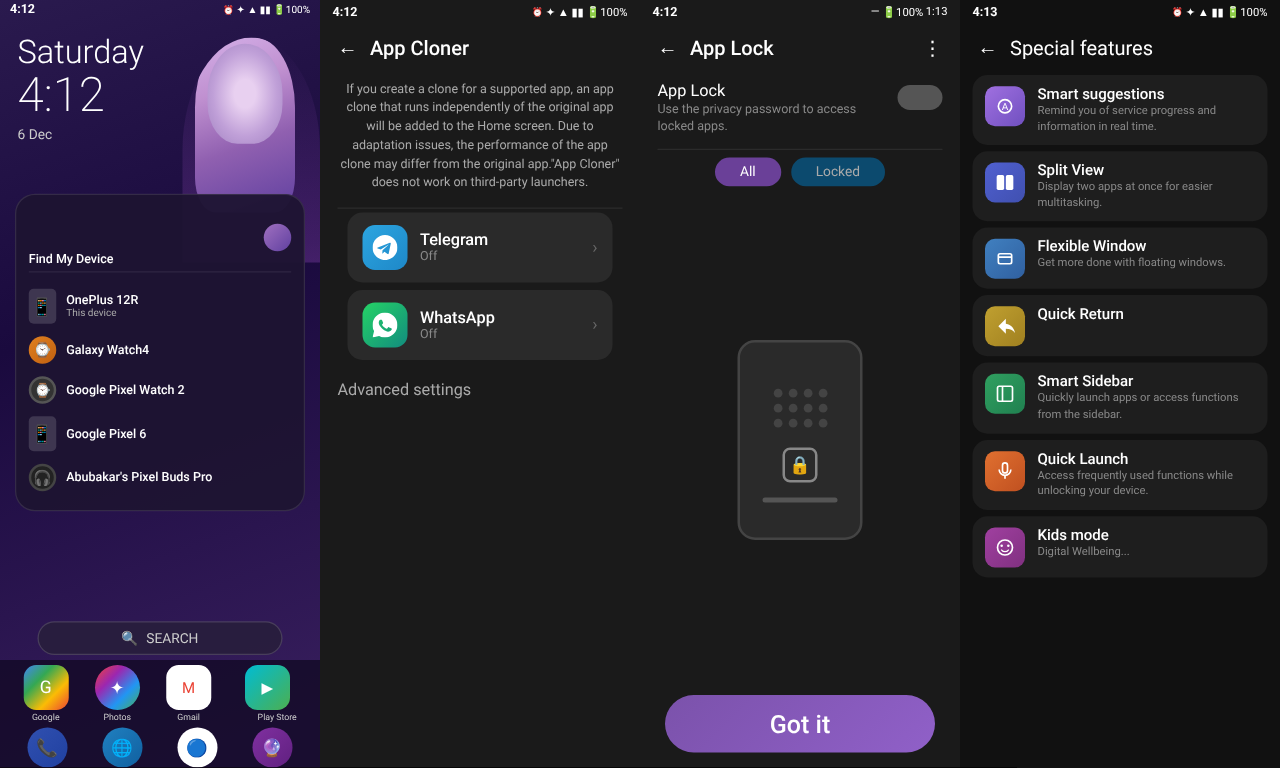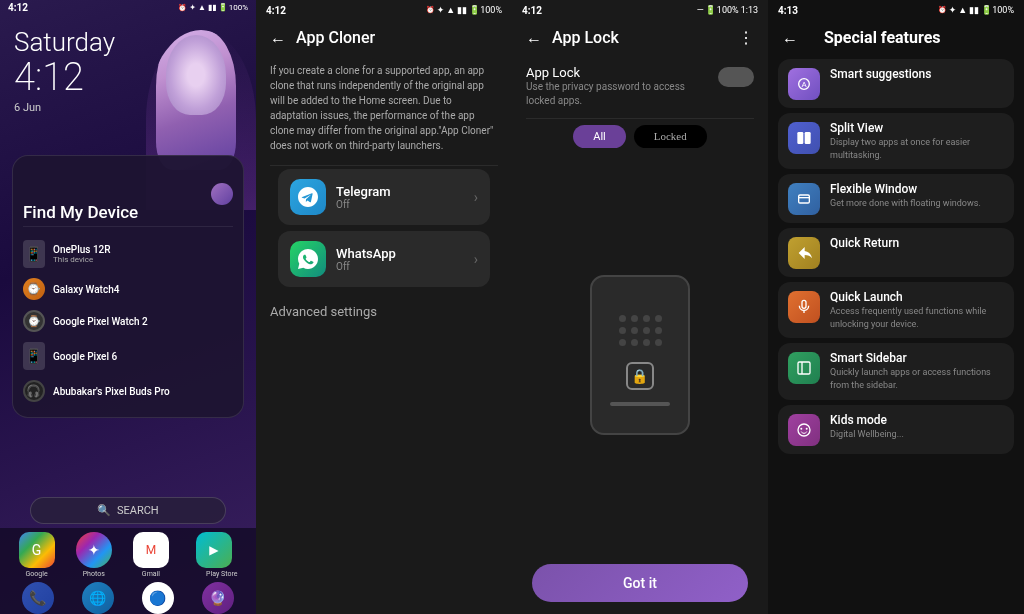"Special features" .special-title { font-weight: 700 -> 400; margin-left: 16px -> none }
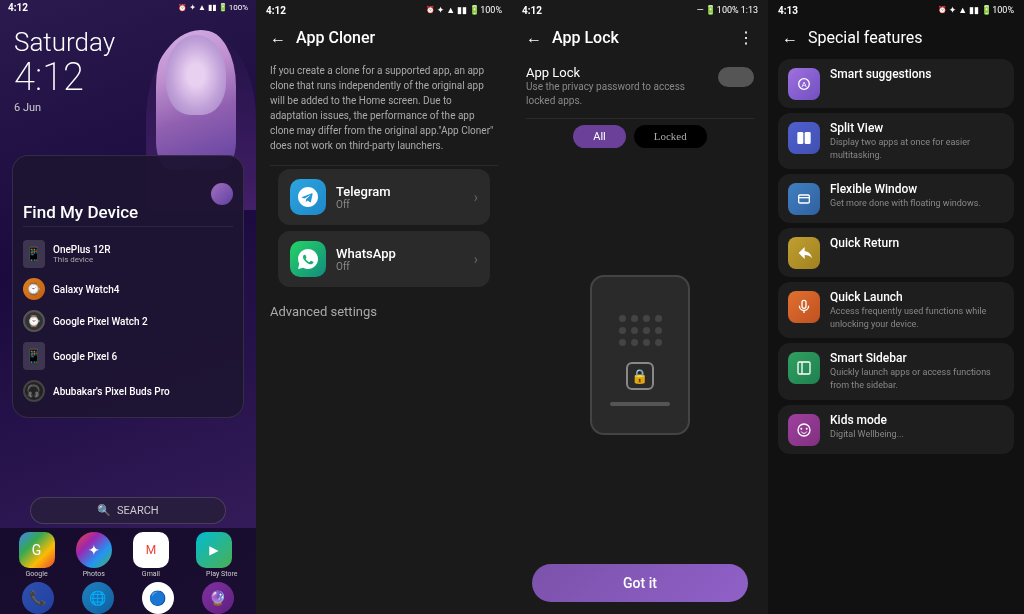"If you create a clone" .cloner-description { text-align: none -> center }
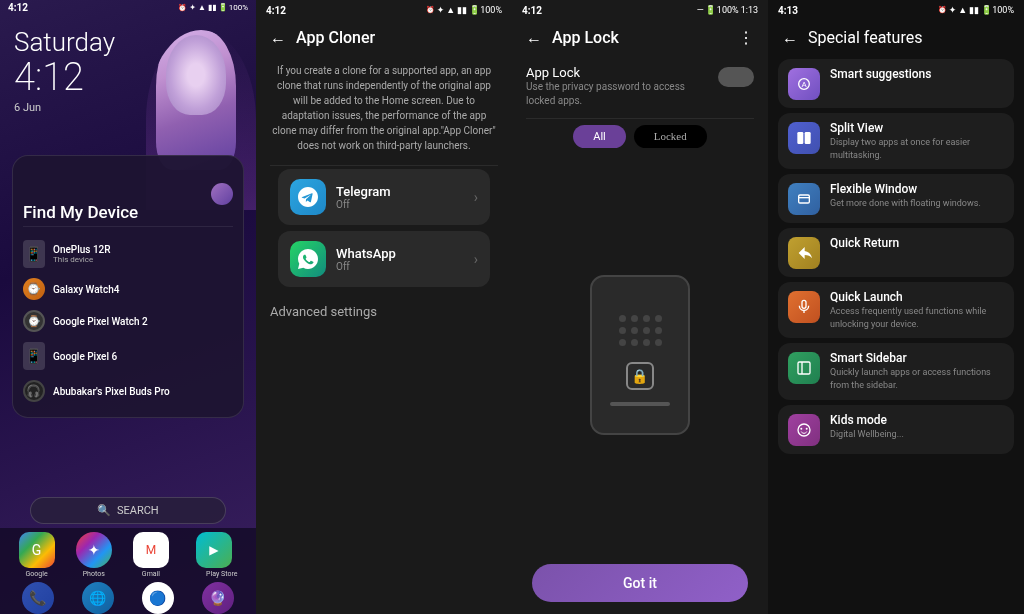"Remind you of service progress" div.item-desc { html: none -> <div>Remind you of service progress and information in real time.</div> }
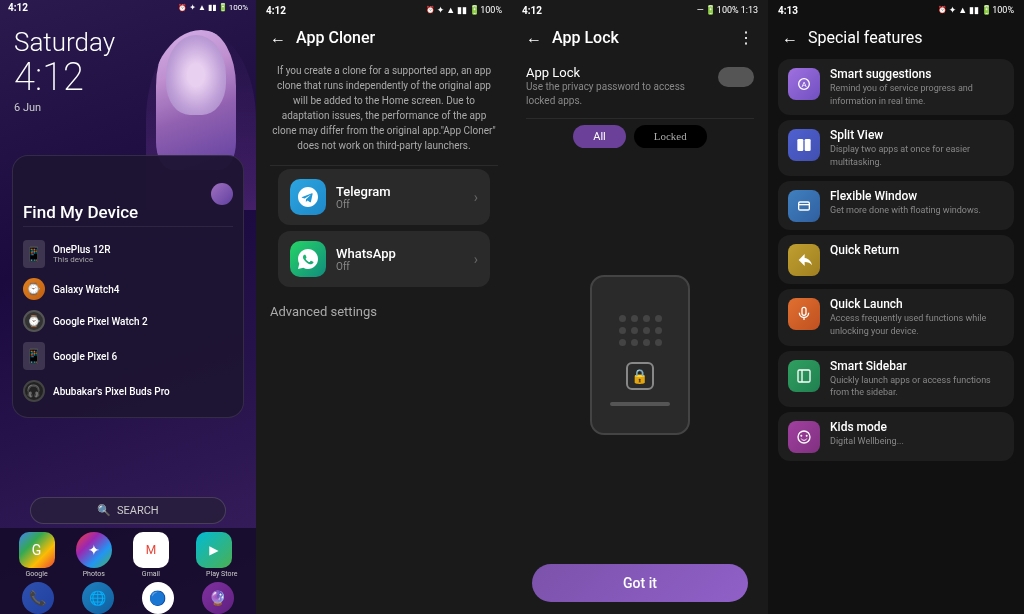"6 Jun" div.date-small { text: Jun -> Dec }
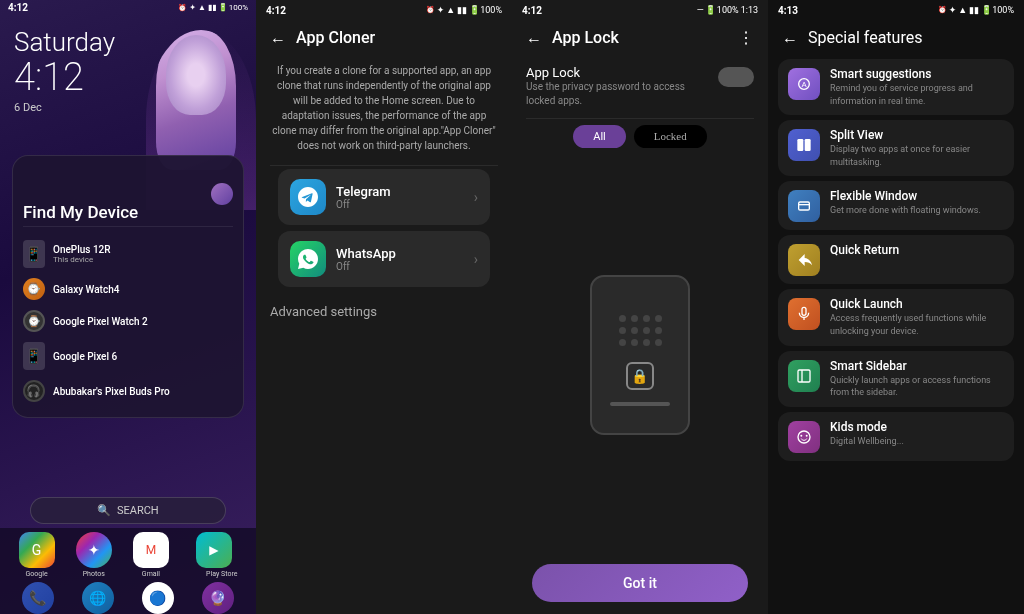"Locked" .lock-tab.inactive { background: #000000 -> #0c4a6e; font-family: Liberation Serif, serif -> none }
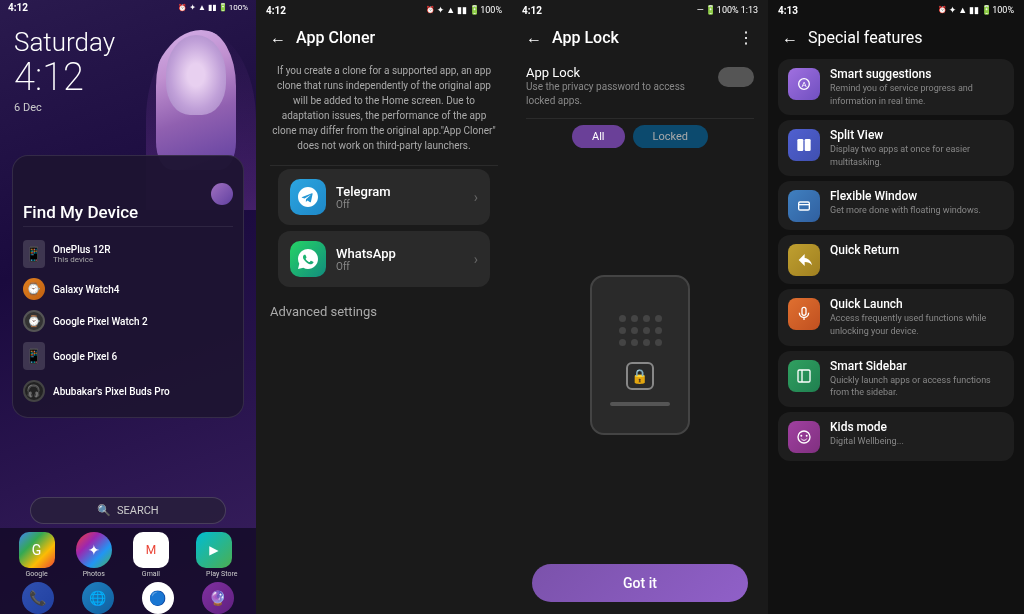"Find My Device" .find-device-header .title { font-size: 17px -> 10px }
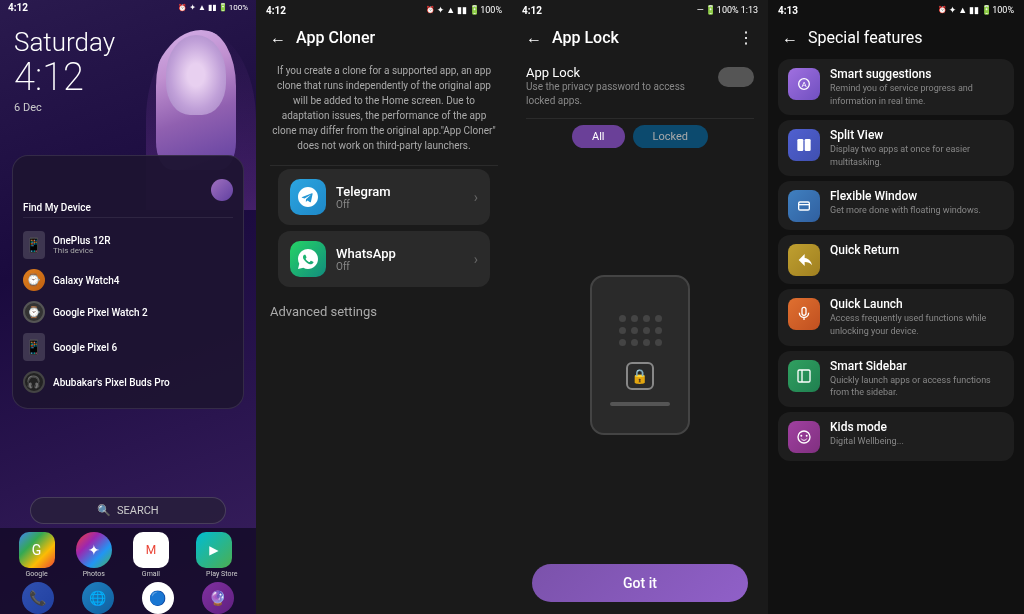"Quick Launch" div.special-item { order: before "Smart Sidebar" -> after "Smart Sidebar" }
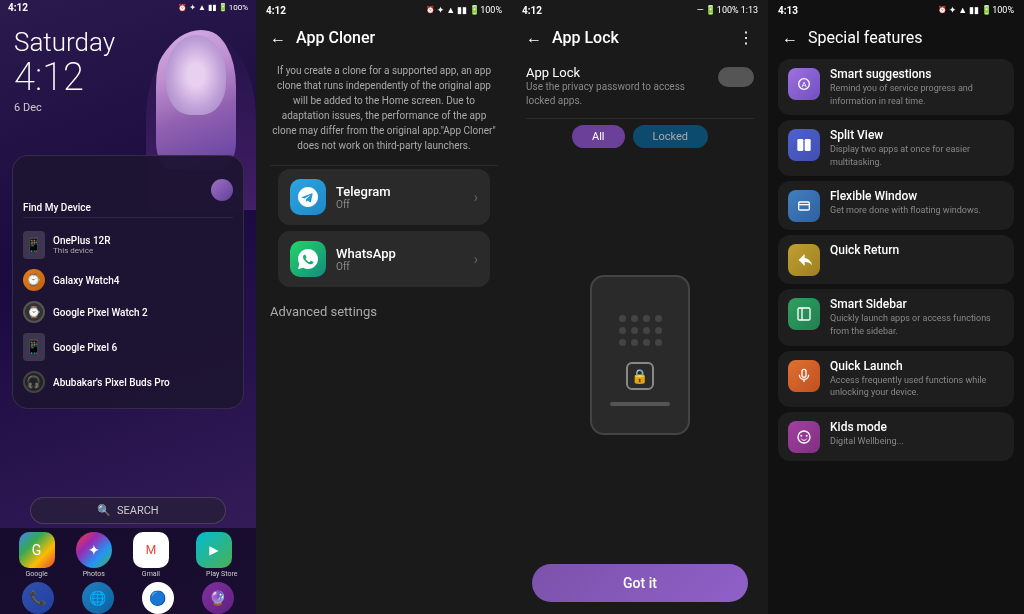"Got it" .got-it-btn { font-size: 14px -> 20px }
